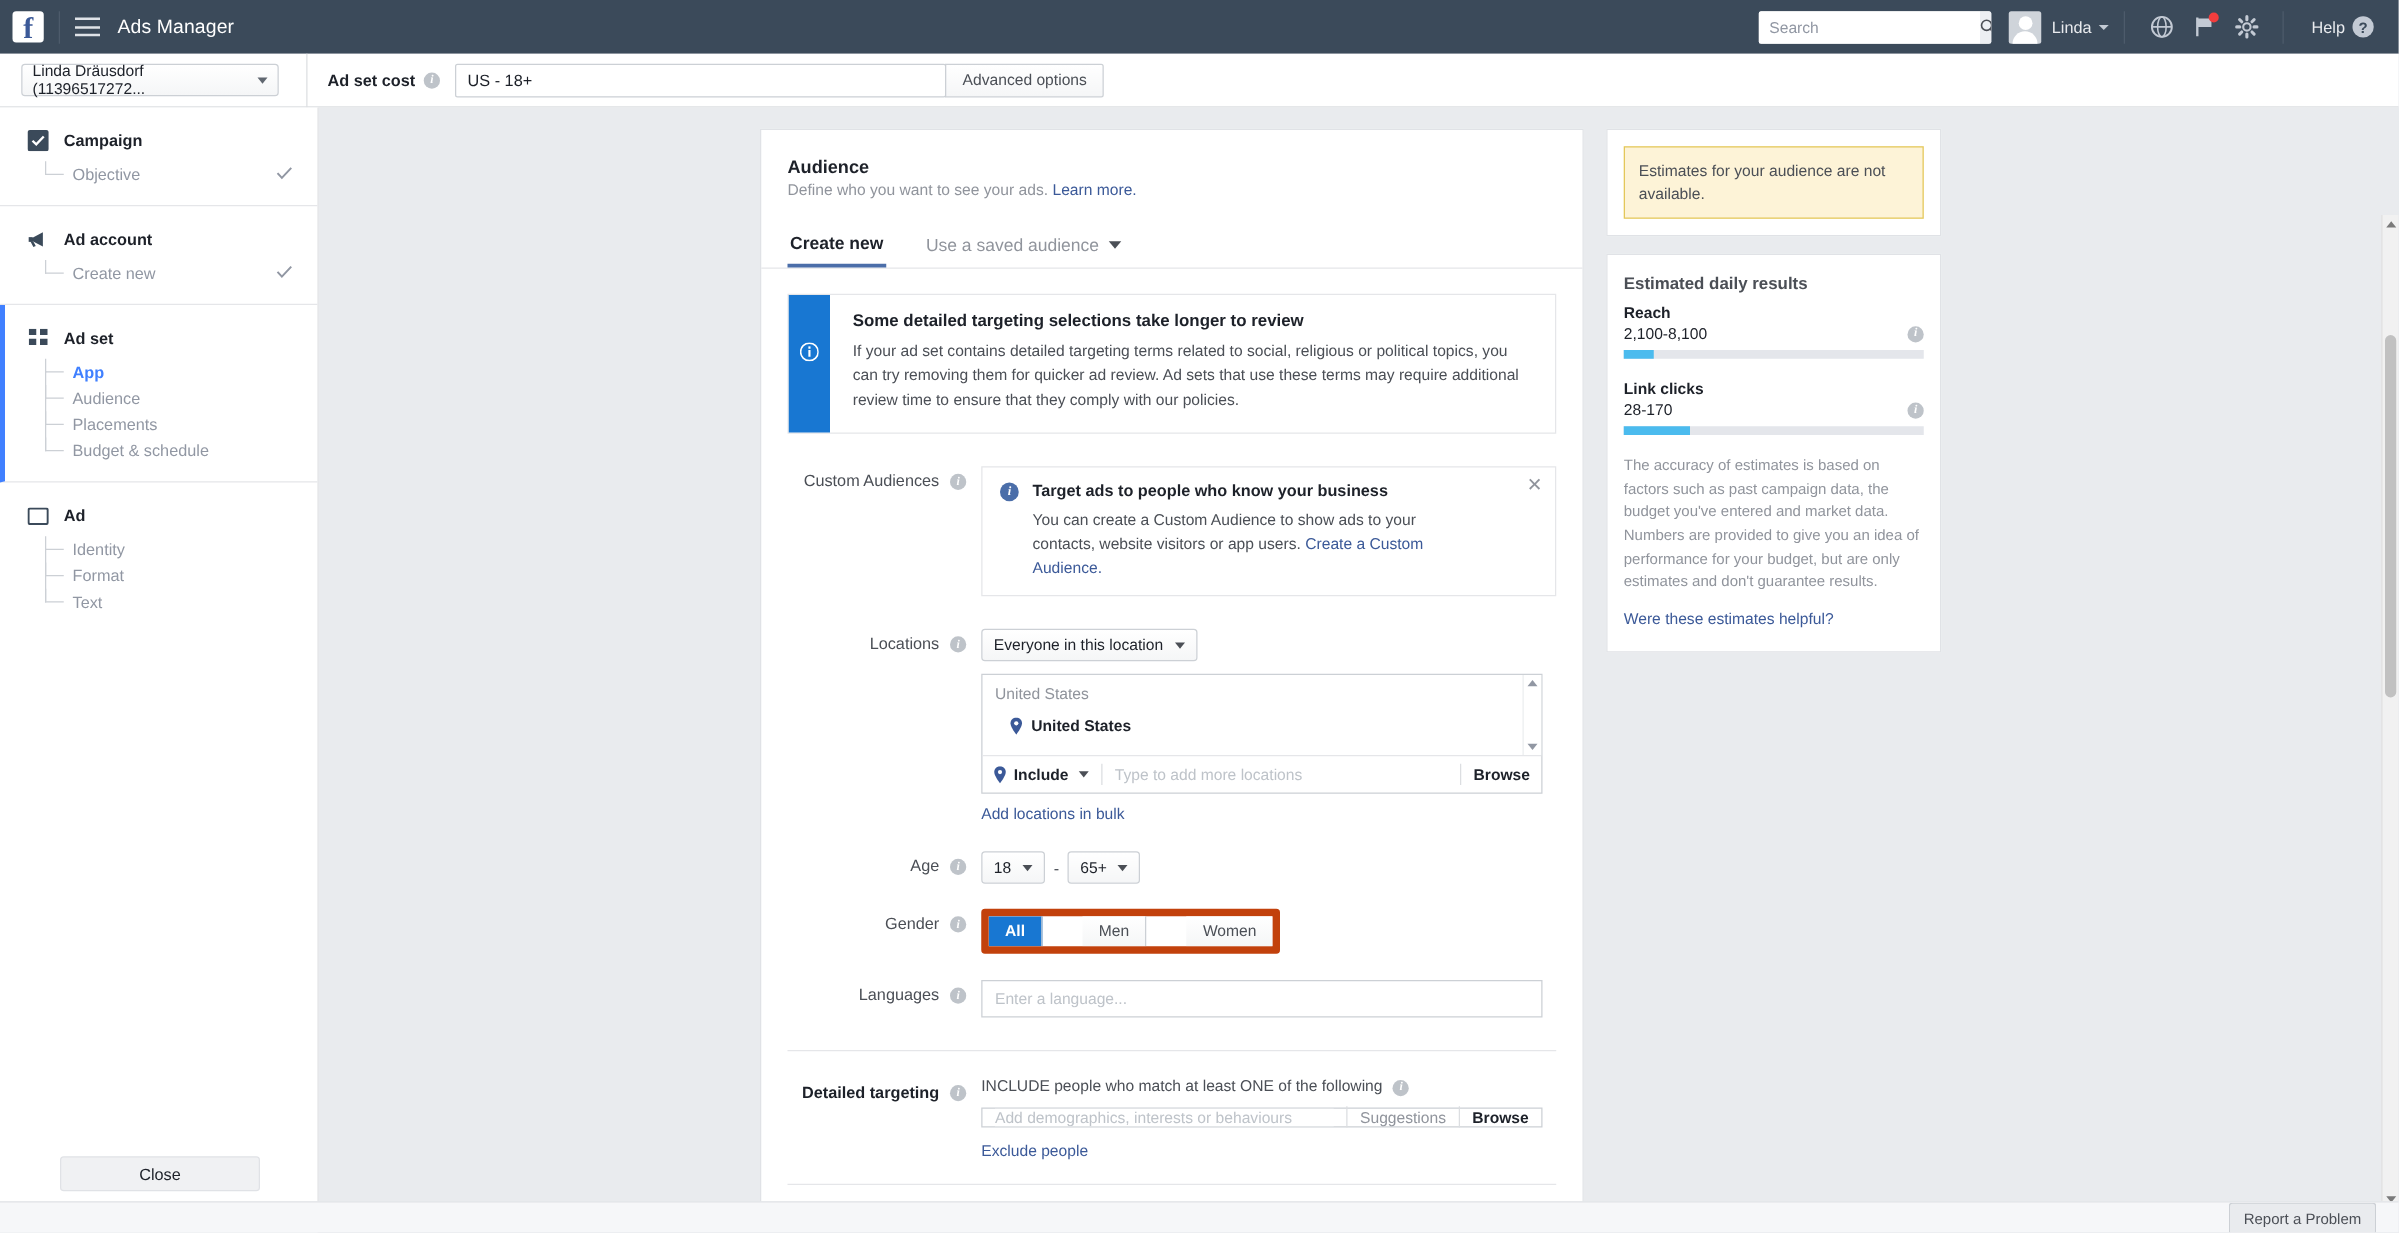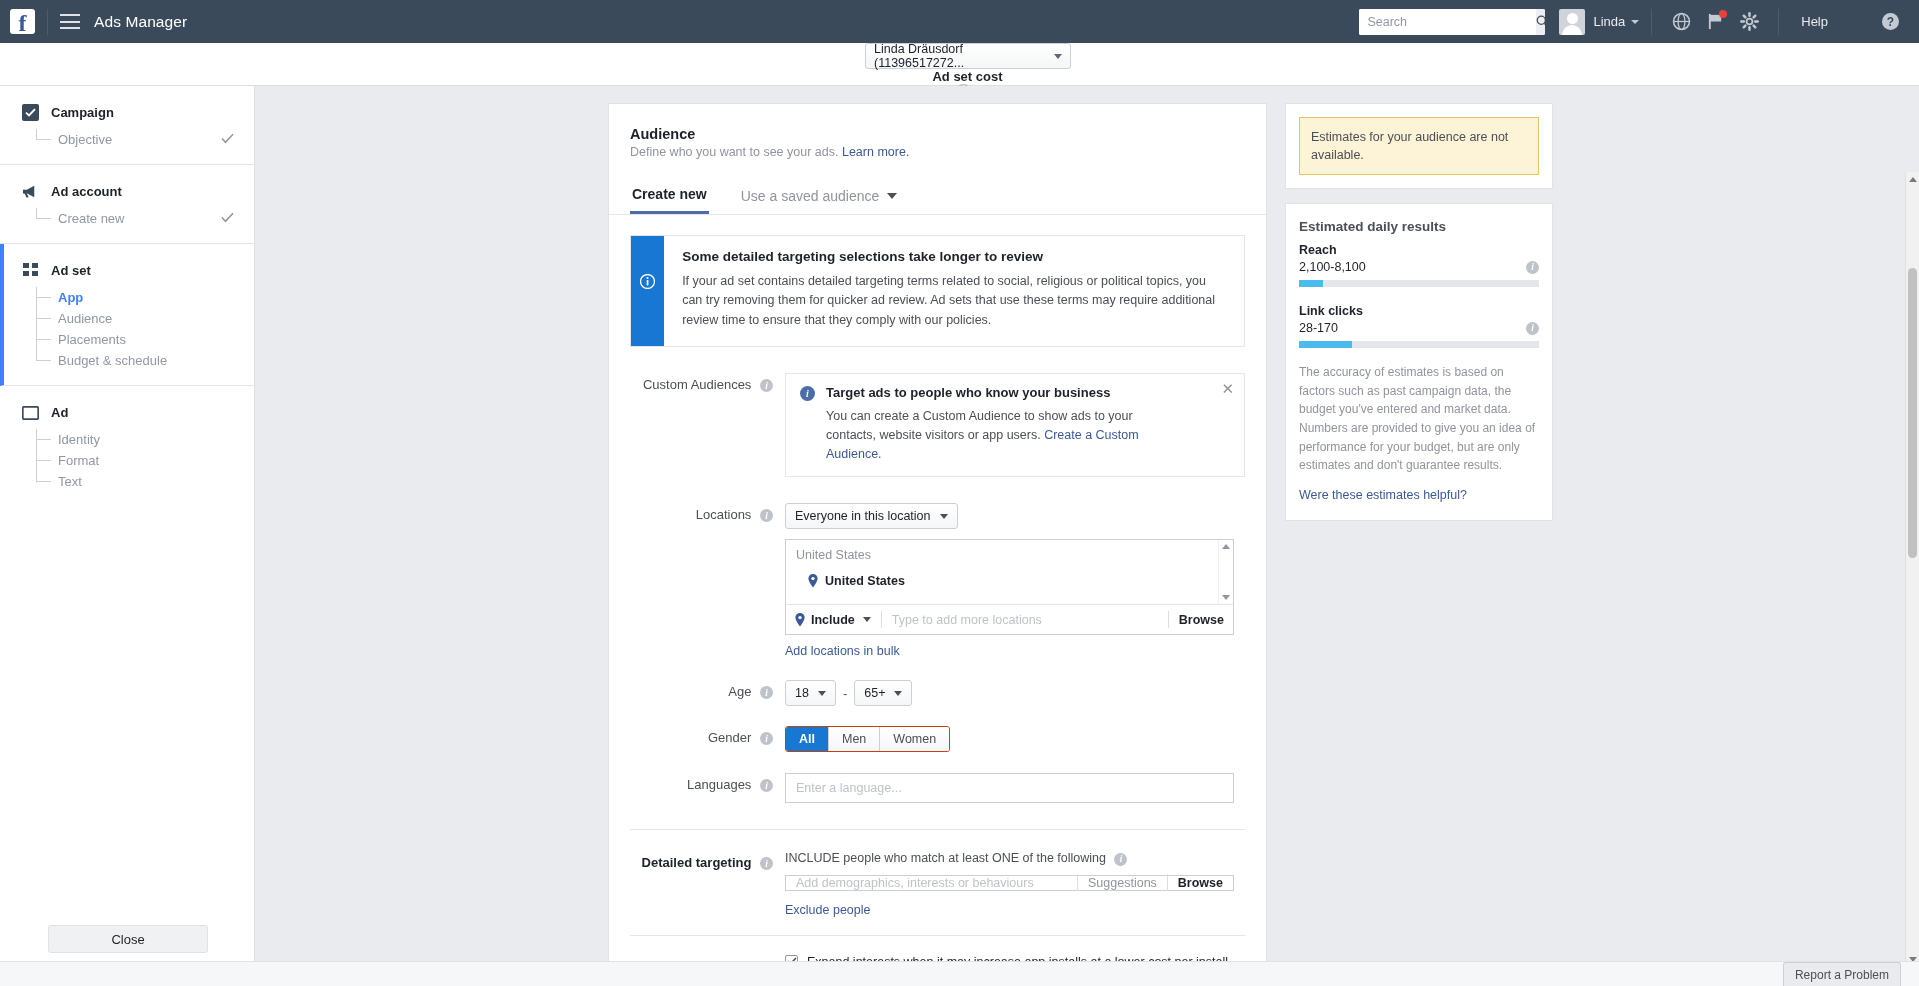"Help" .ticon { gap: 48px -> none }
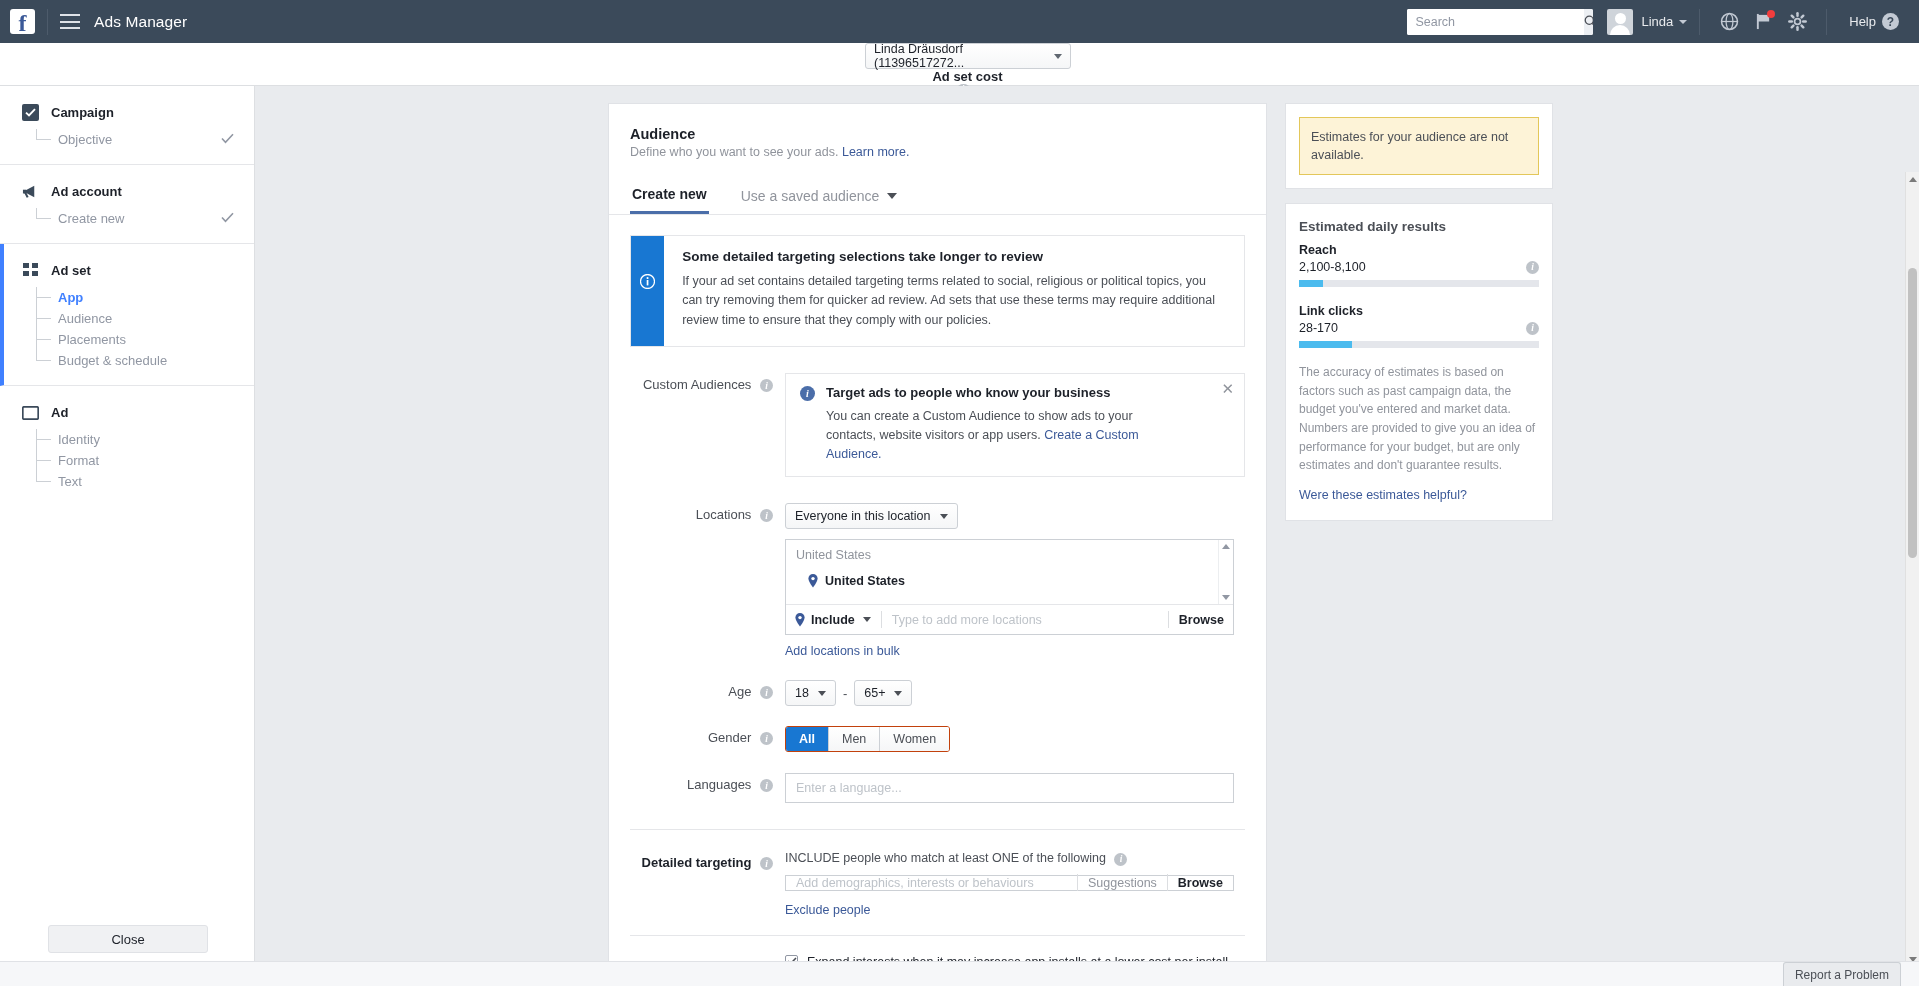"Linda Dräusdorf (11396517272..." .secondbar { flex-direction: column -> none }
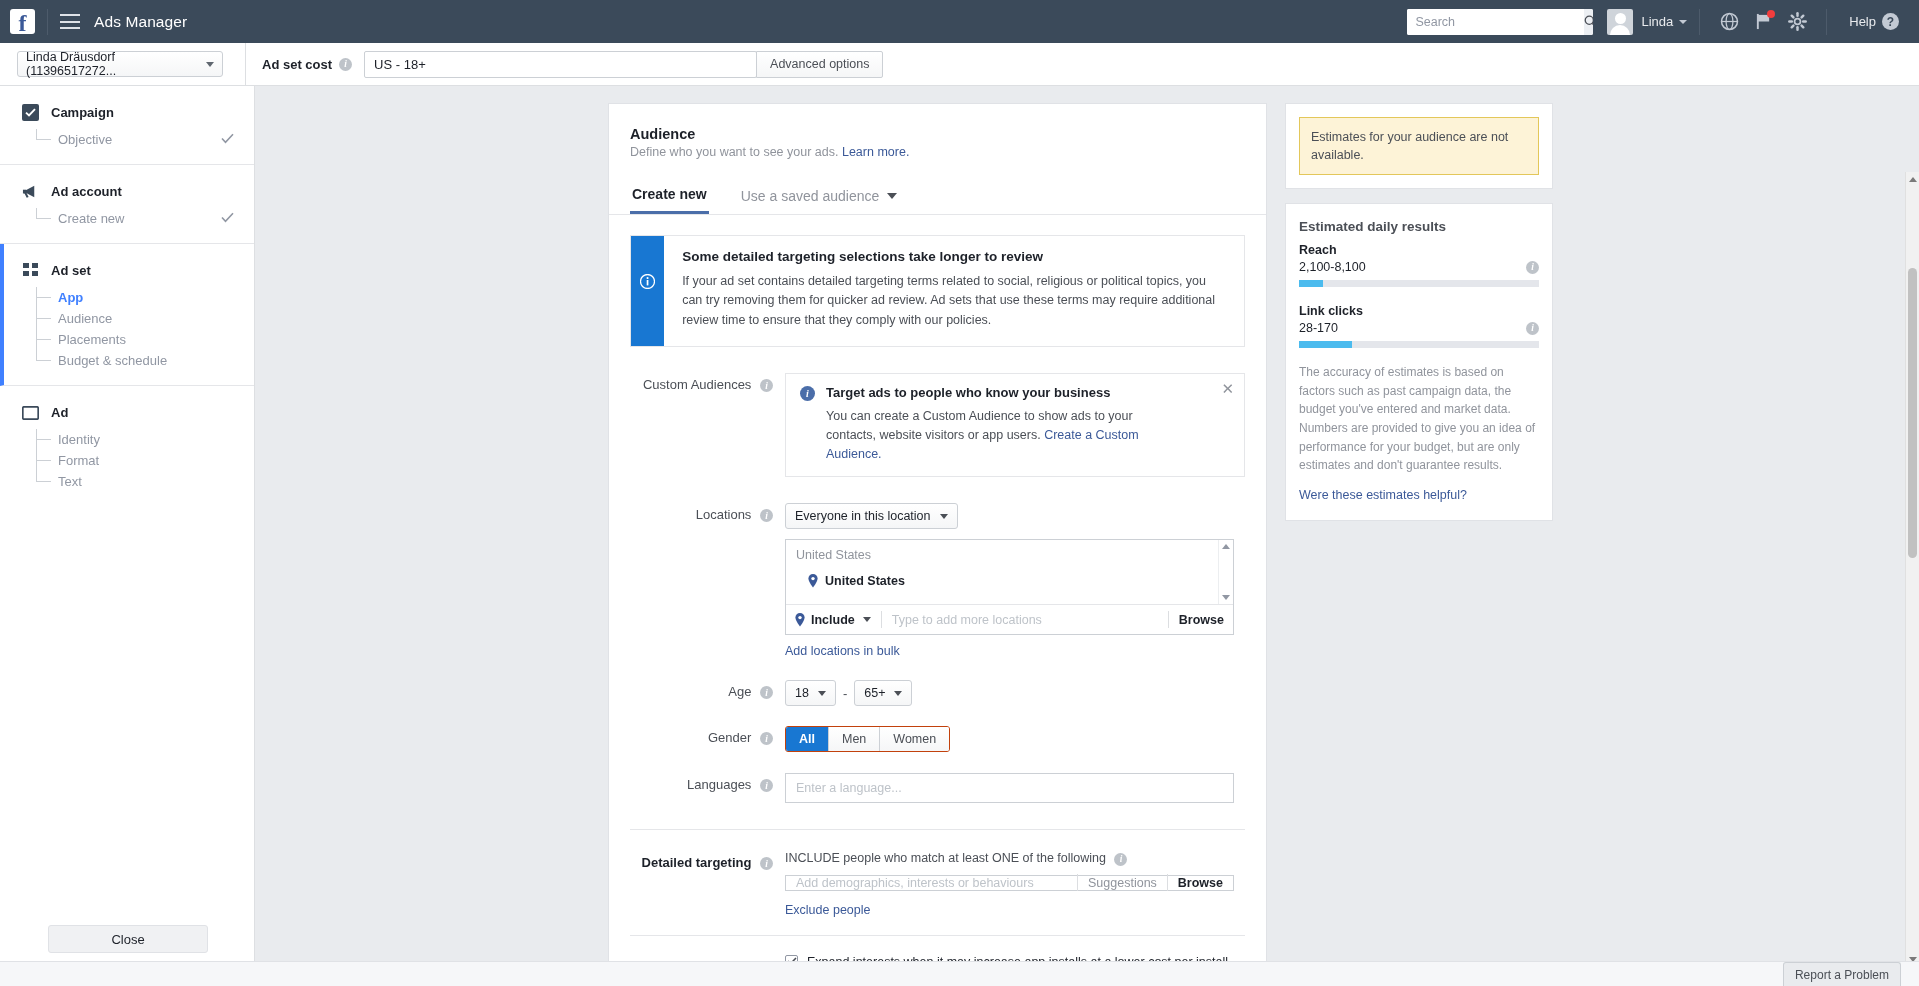"All" .seg { border: 1px solid #c2410c -> 6px solid #c2410c; gap: none -> 32px }
